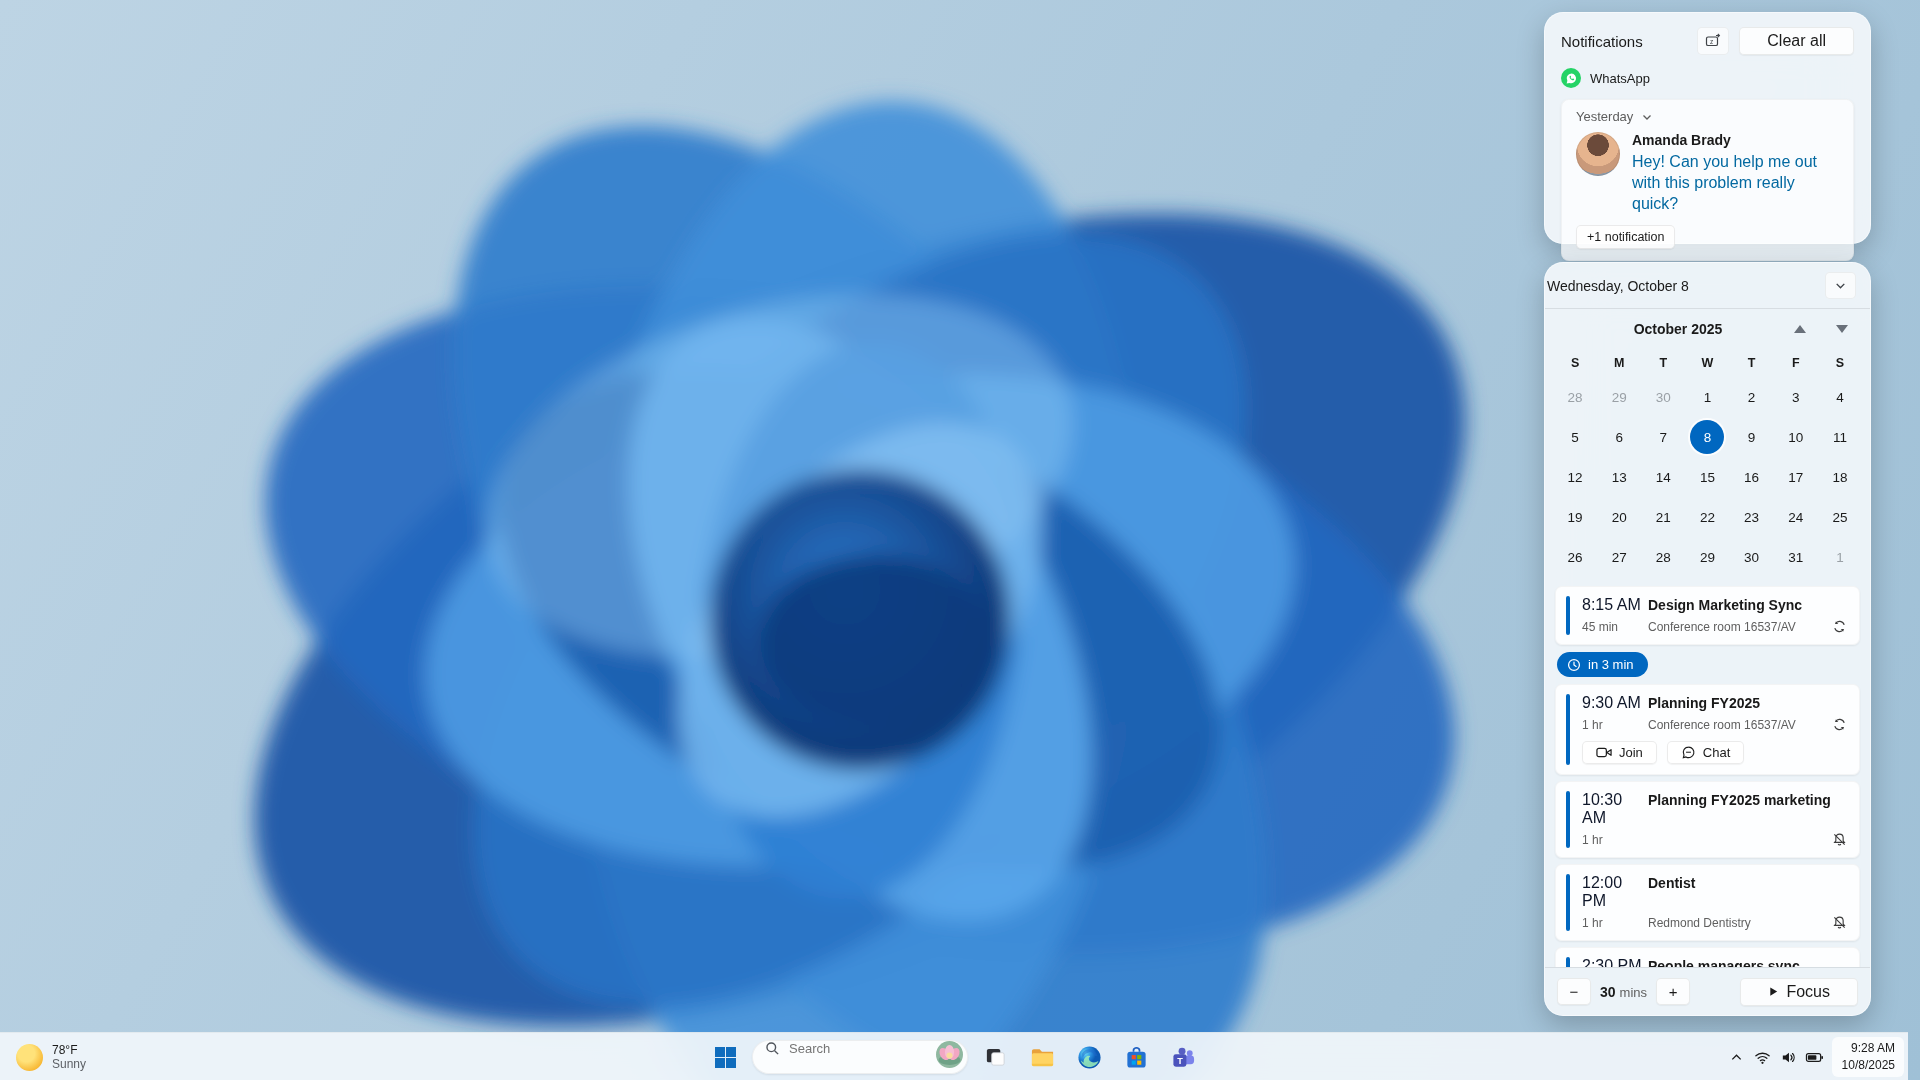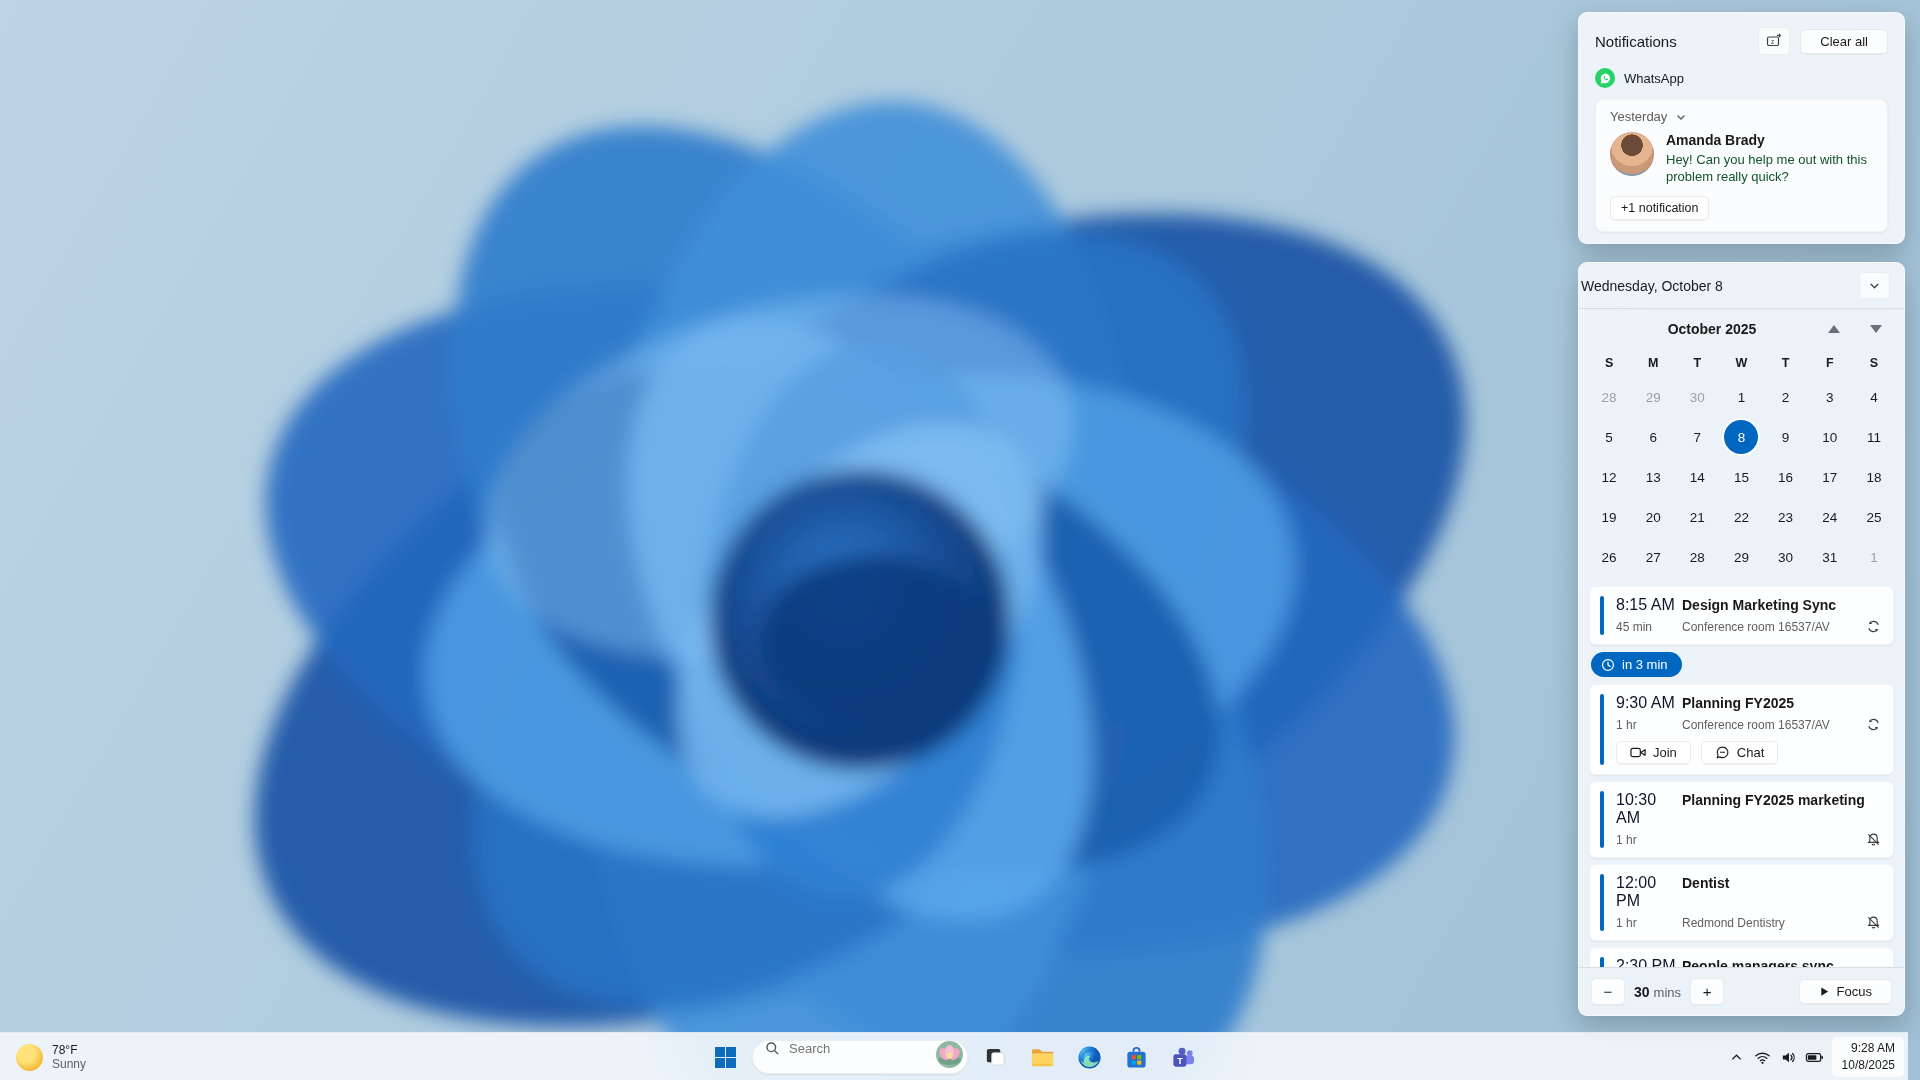"Notifications" .flyout-card { border-radius: 9px -> 19px; left: 1578px -> 1544px }
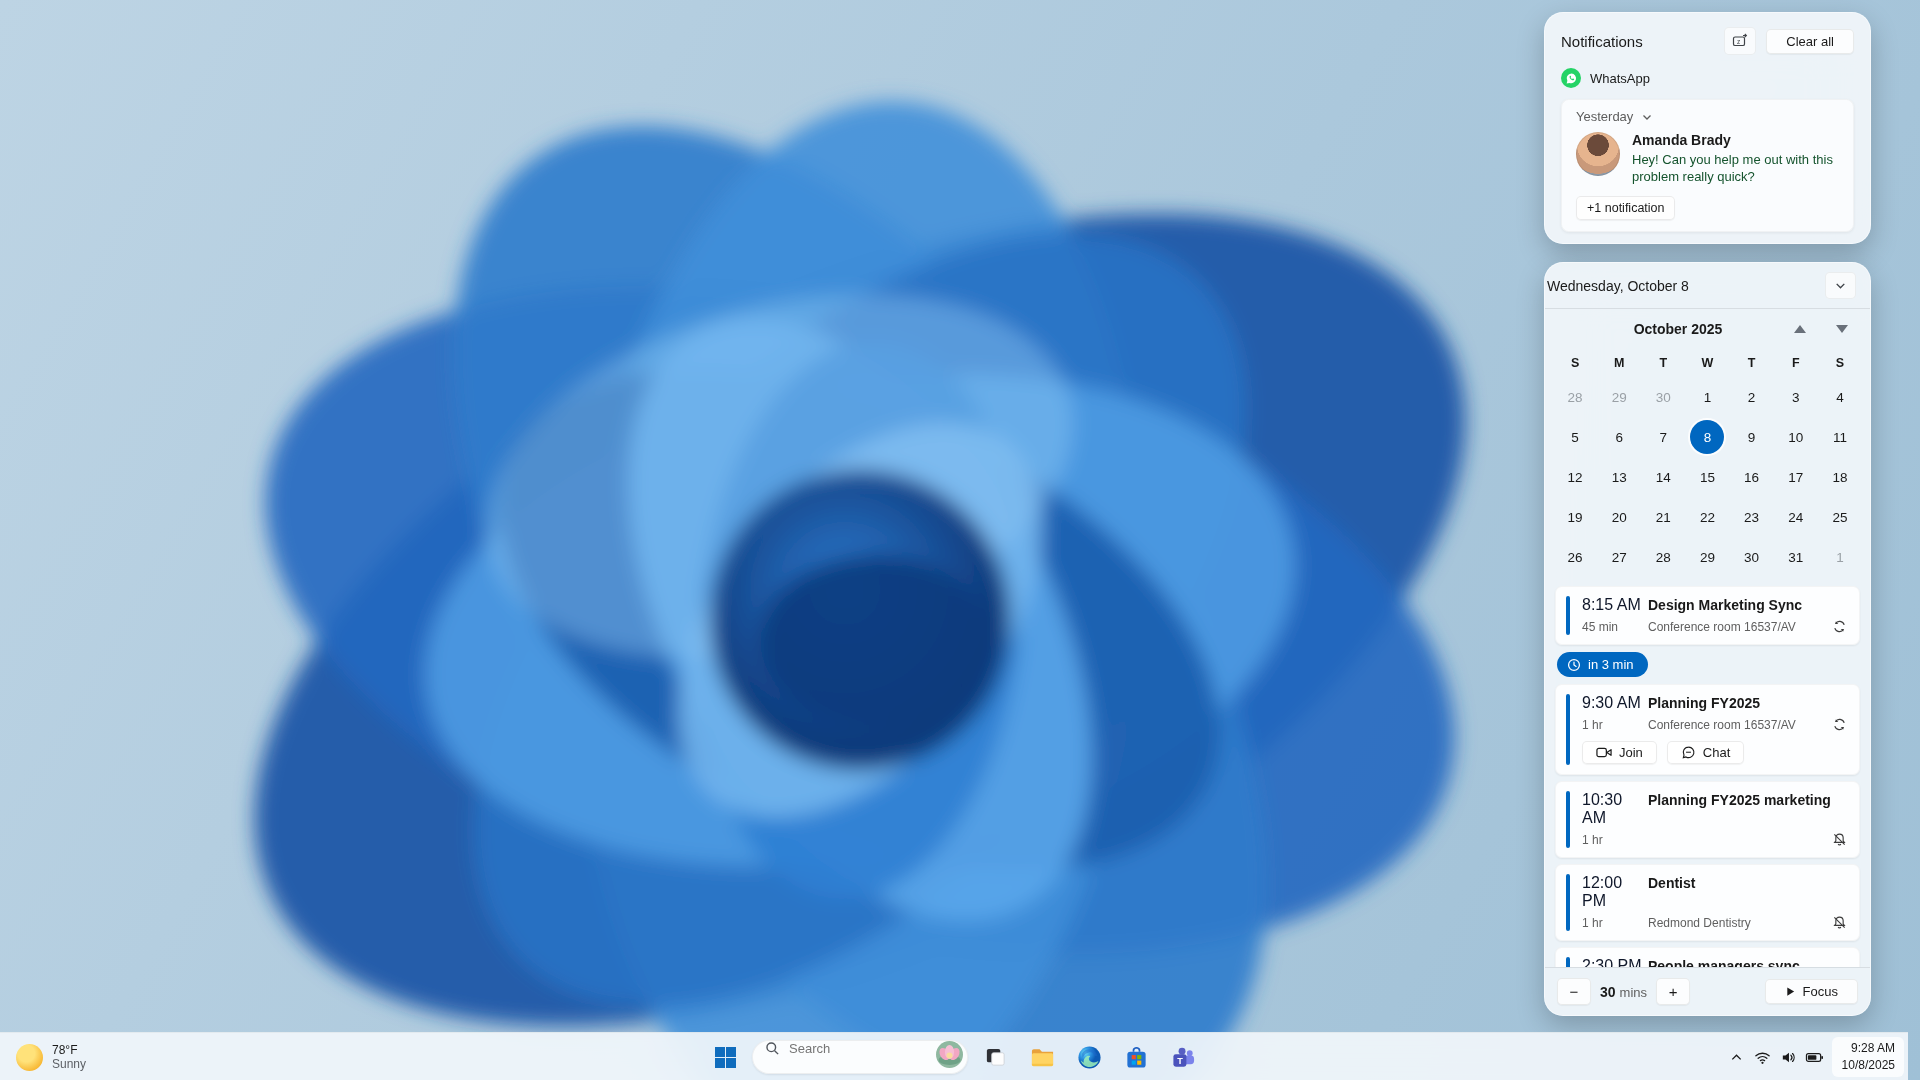"Clear all" .btn { font-size: 13px -> 16px; padding: 4px 19px -> 4px 27px }
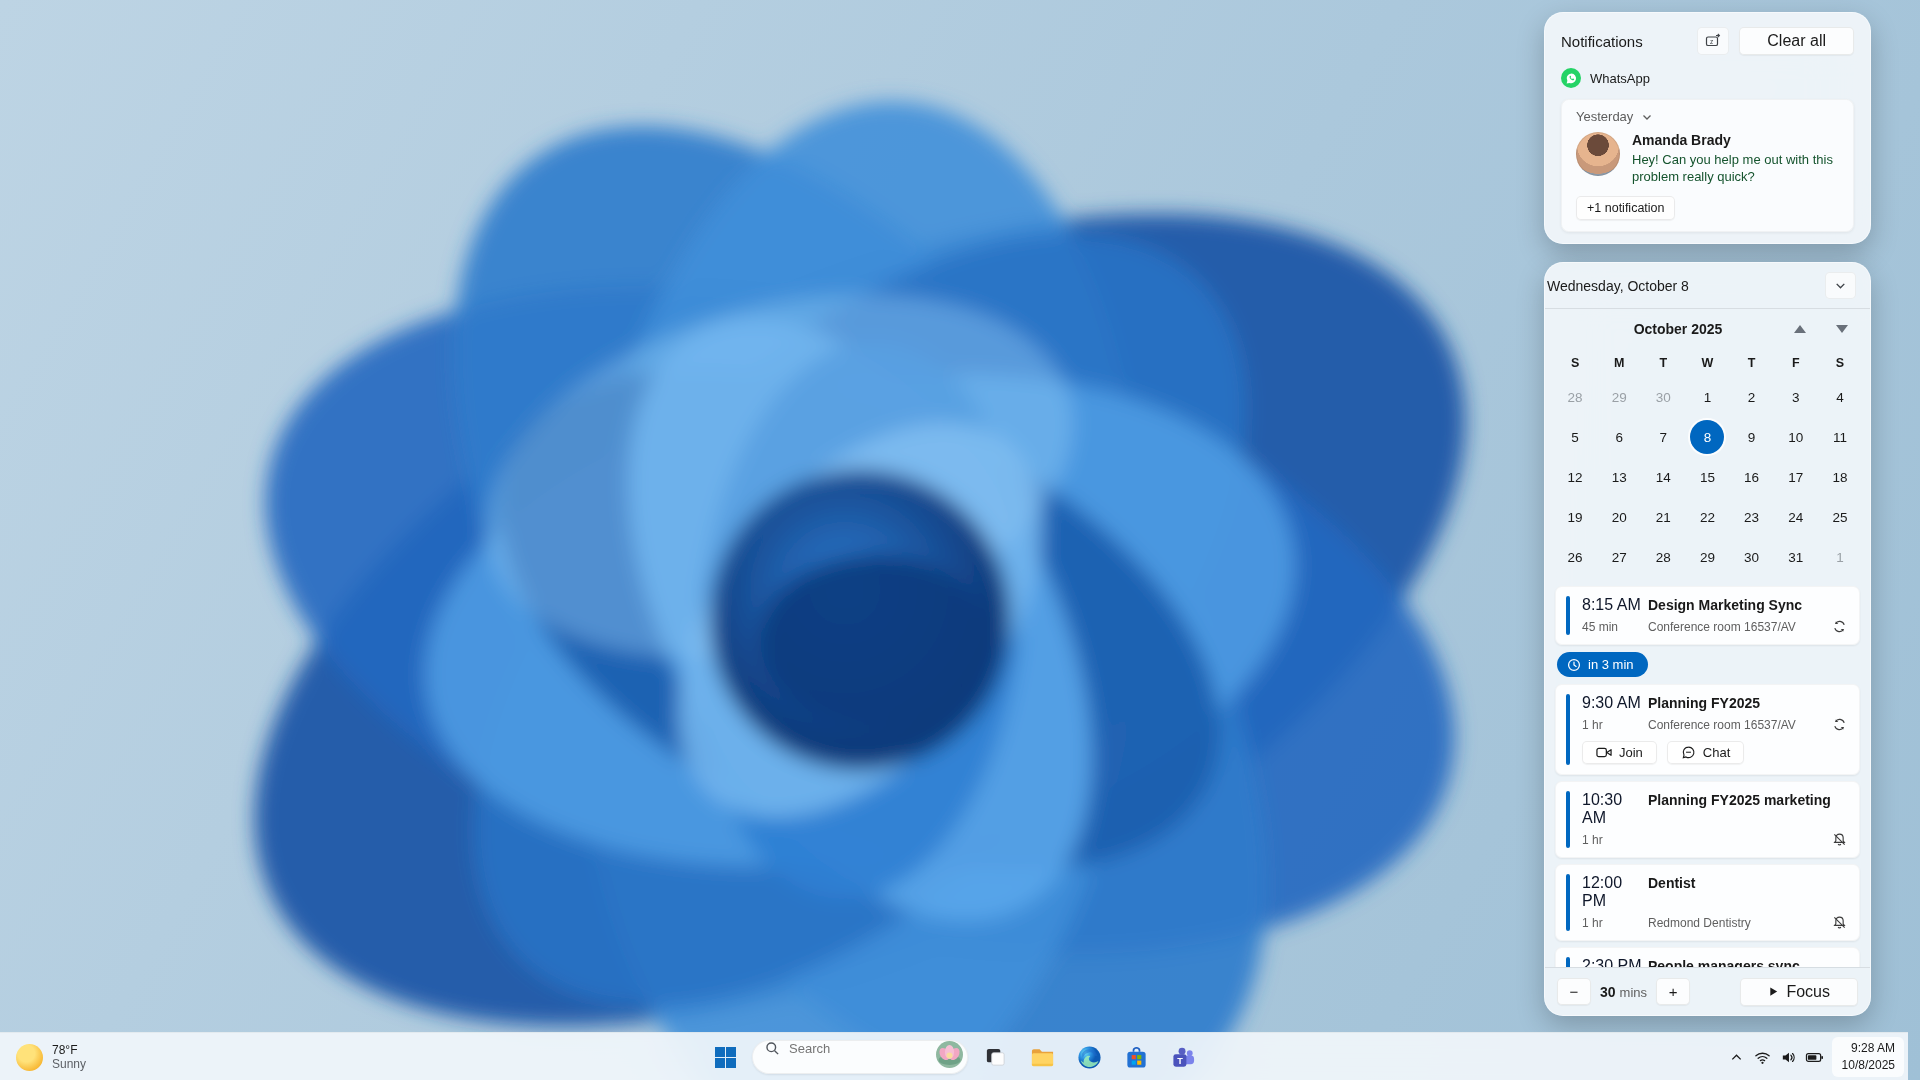"Hey! Can you help me" .msg-text { color: #14532d -> #0369a1; font-size: 13px -> 16px }
